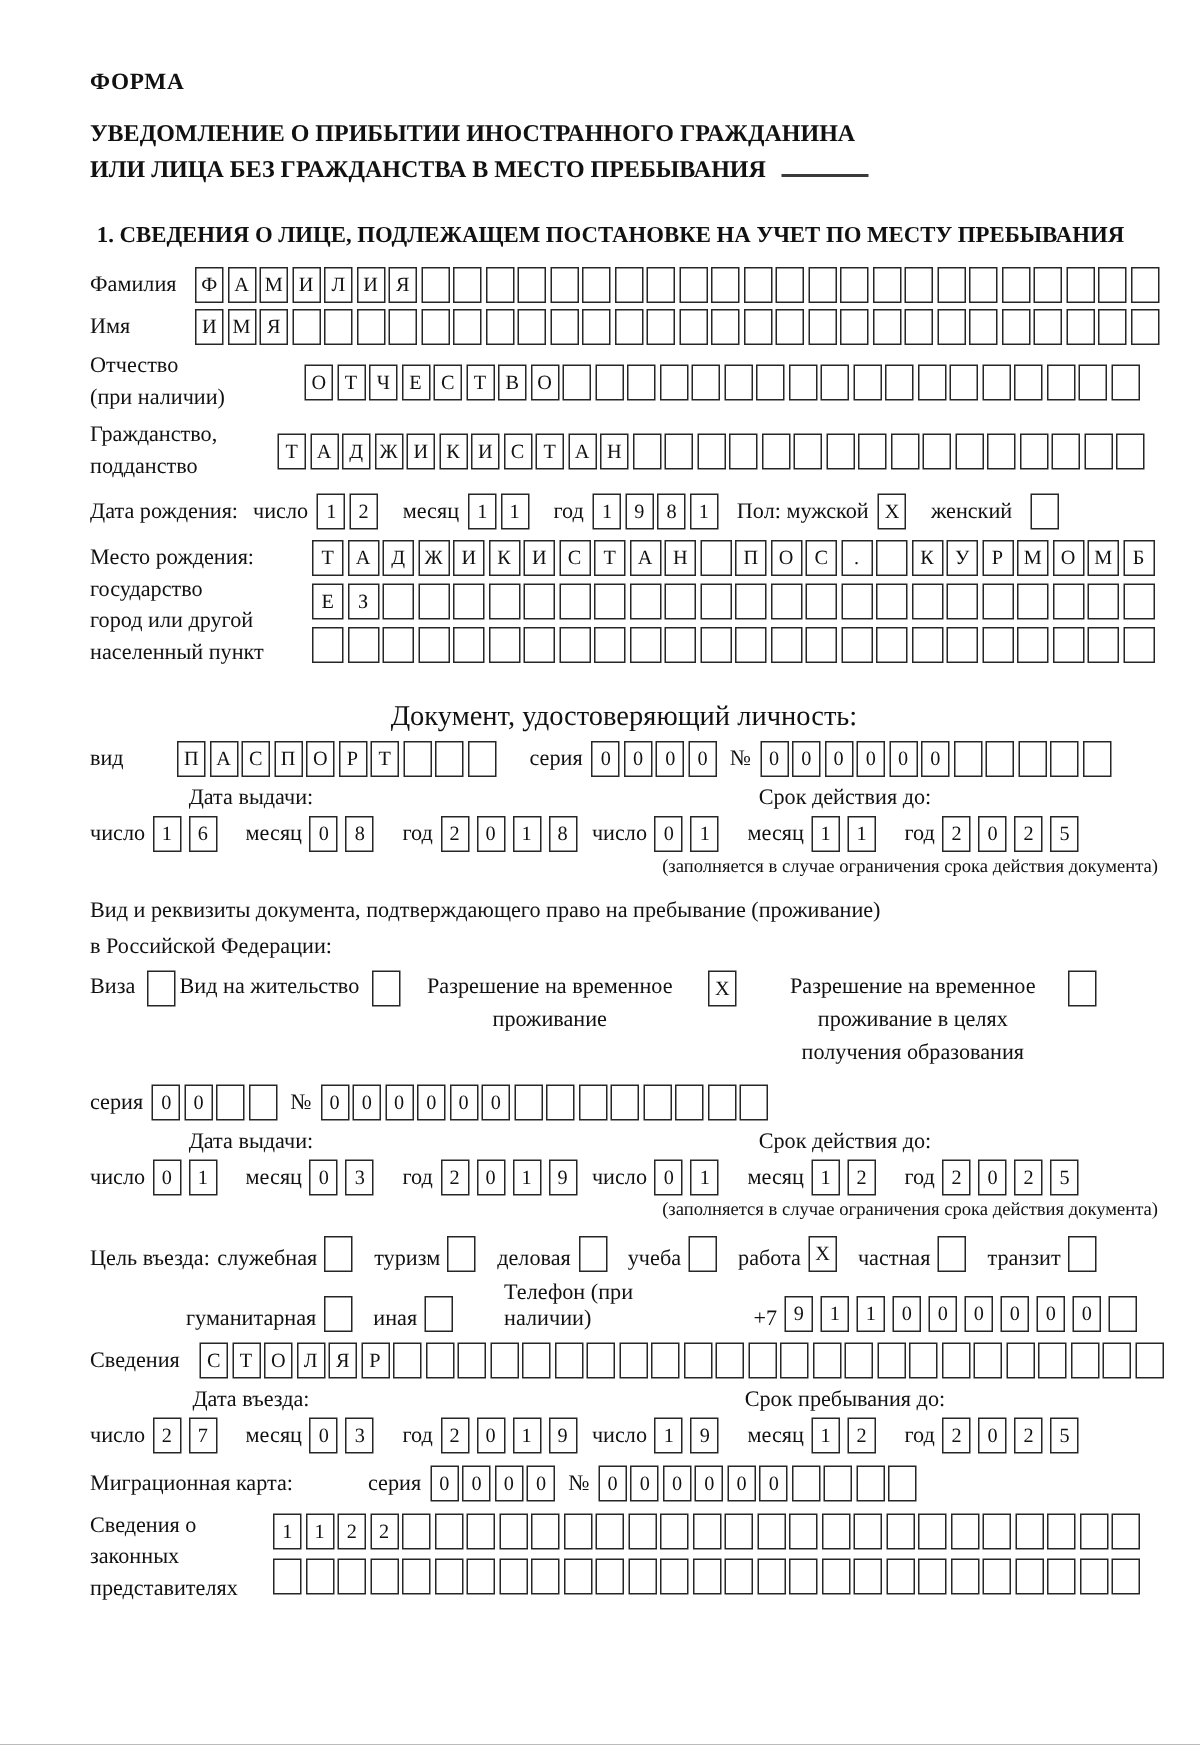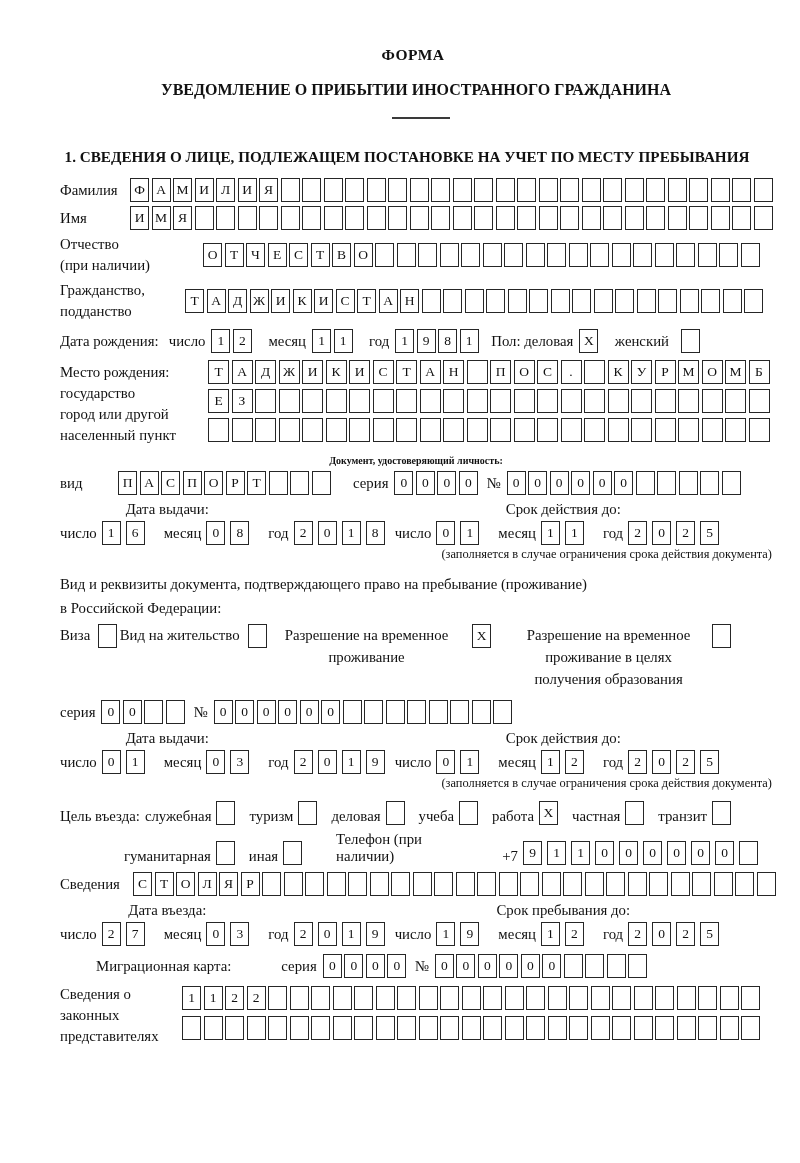"ФОРМА" .forma { text-align: center -> left }
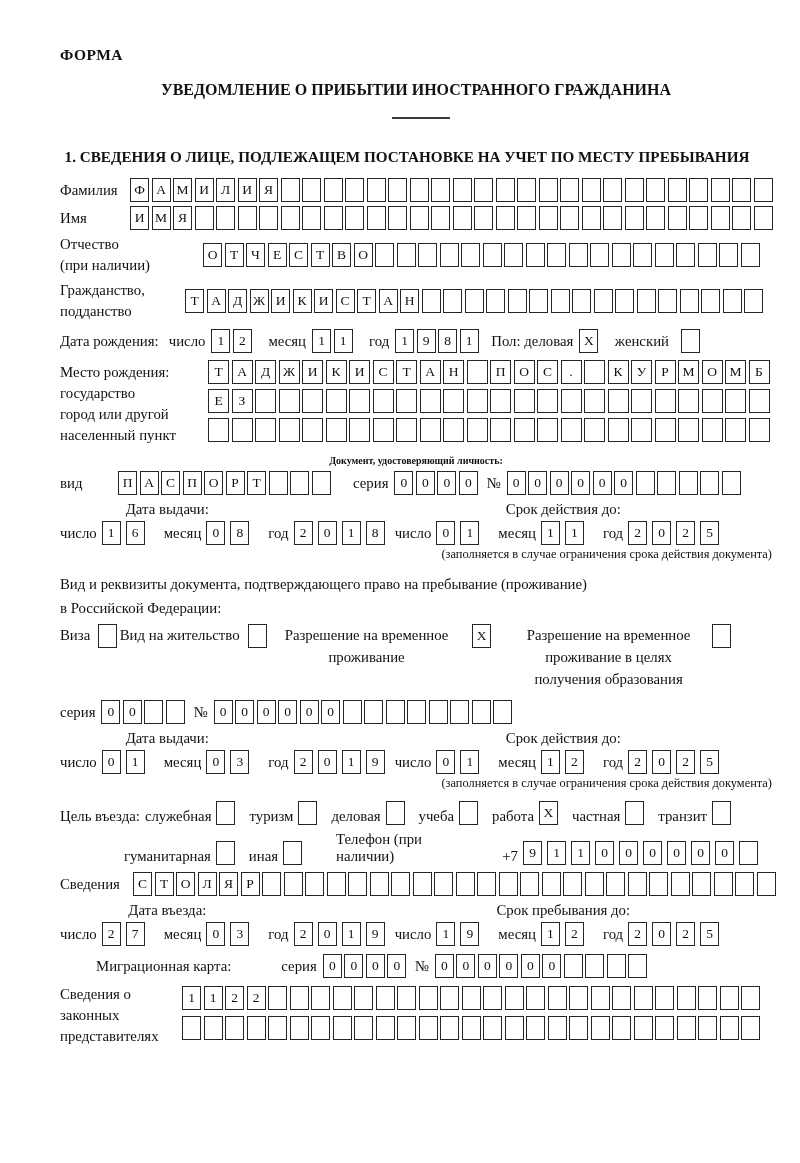"УВЕДОМЛЕНИЕ О ПРИБЫТИИ ИНОСТРАННОГО" .title { text-align: center -> none }
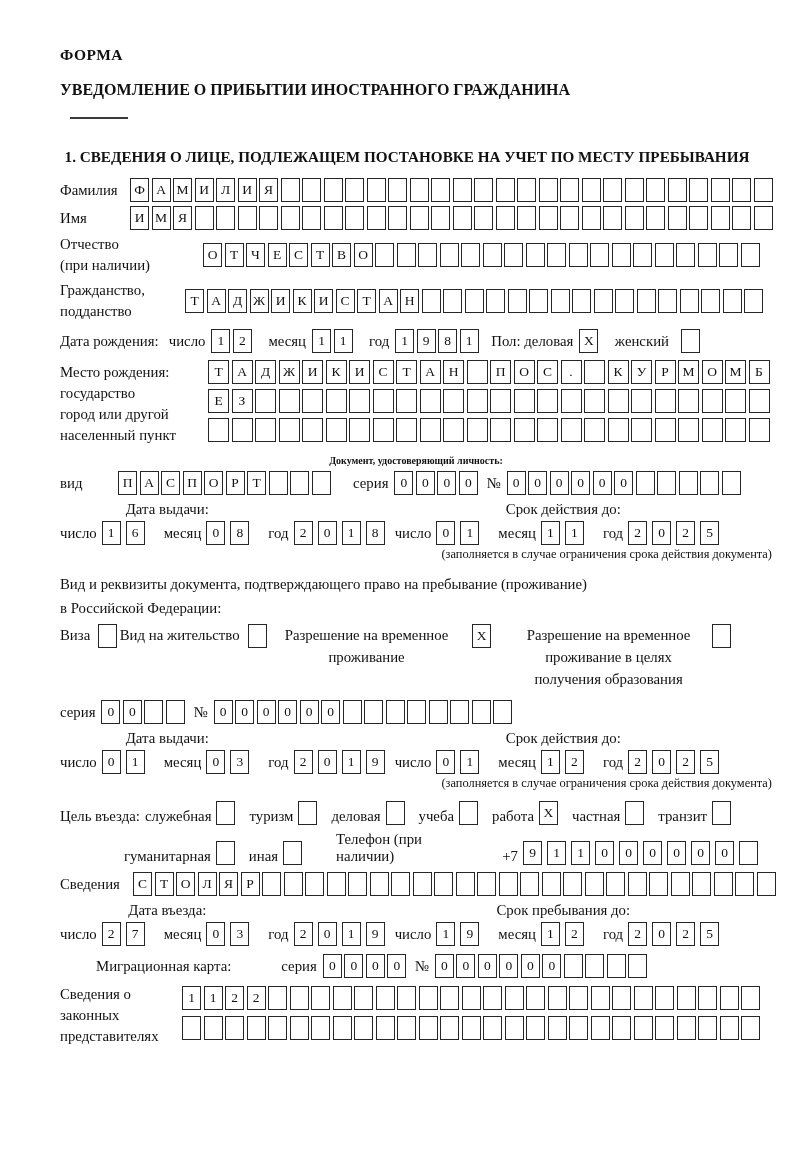"ИЛИ ЛИЦА БЕЗ ГРАЖДАНСТВА В" span { html: none -> <span>ИЛИ ЛИЦА БЕЗ ГРАЖДАНСТВА В МЕСТО ПРЕБЫВАНИЯ</span> }
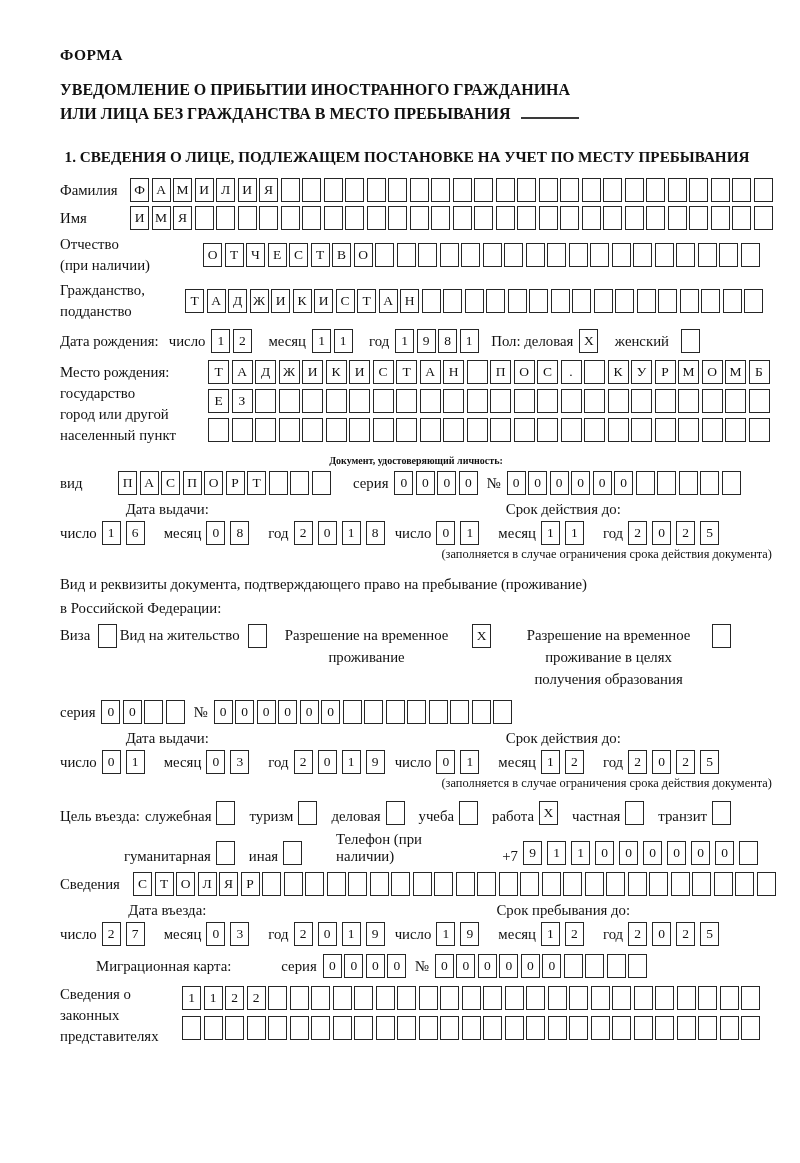"Пол: деловая" span.ml10 { text: деловая -> мужской }
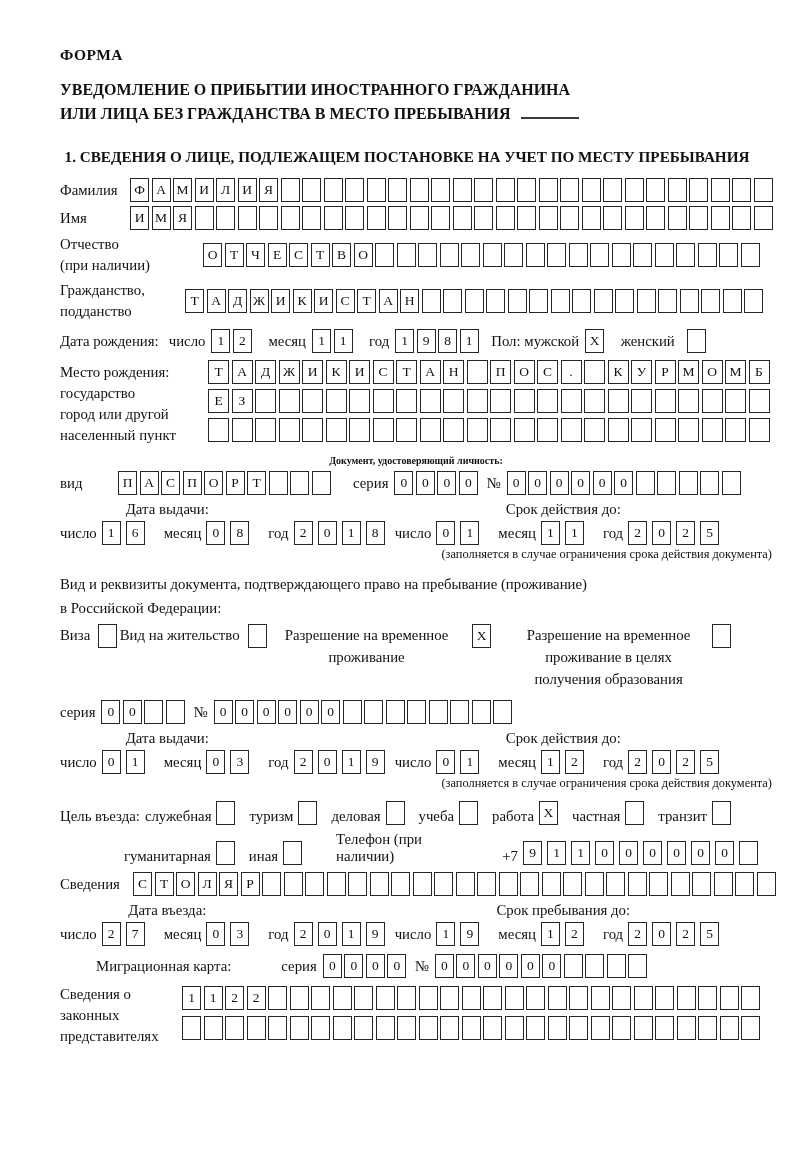"Документ, удостоверяющий личность:" .doc-head { font-size: 10px -> 19px; font-weight: bold -> normal; margin-top: 8px -> 20px }
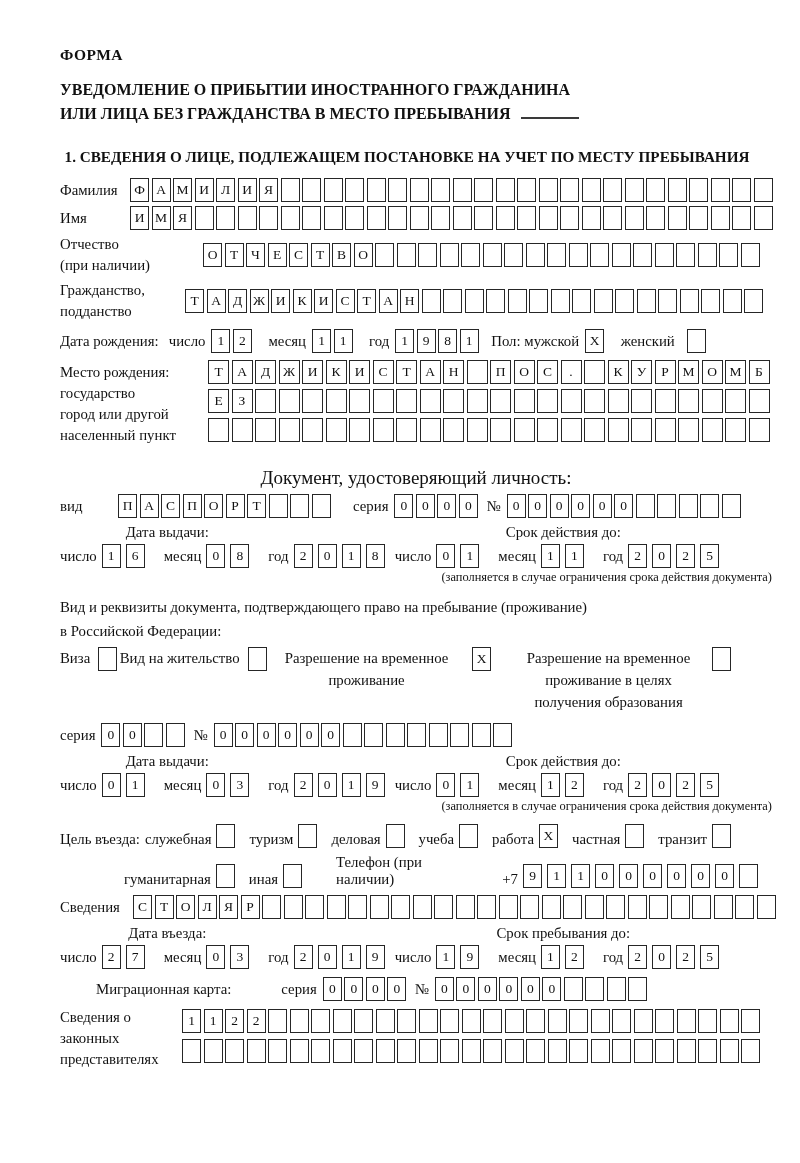"Миграционная карта:" div.frow { margin-left: 36px -> none }
